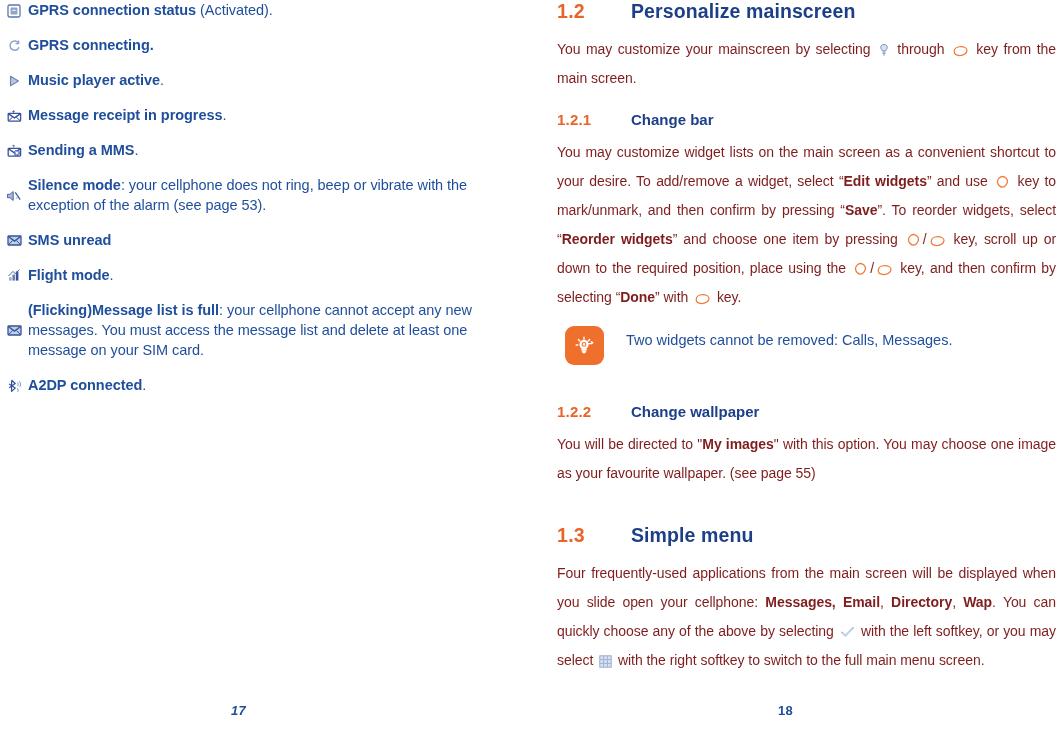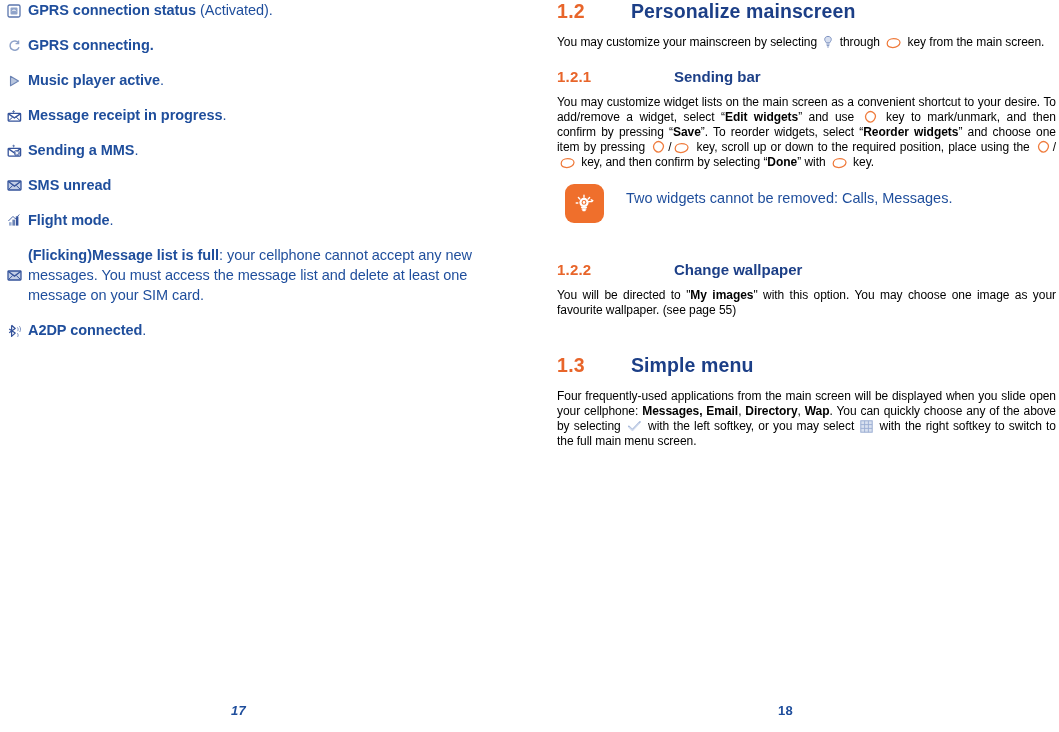"You may customize your mainscreen" .body-p { color: #000000 -> #7f1d1d; font-size: 12px -> 14px; line-height: 15px -> 29px }
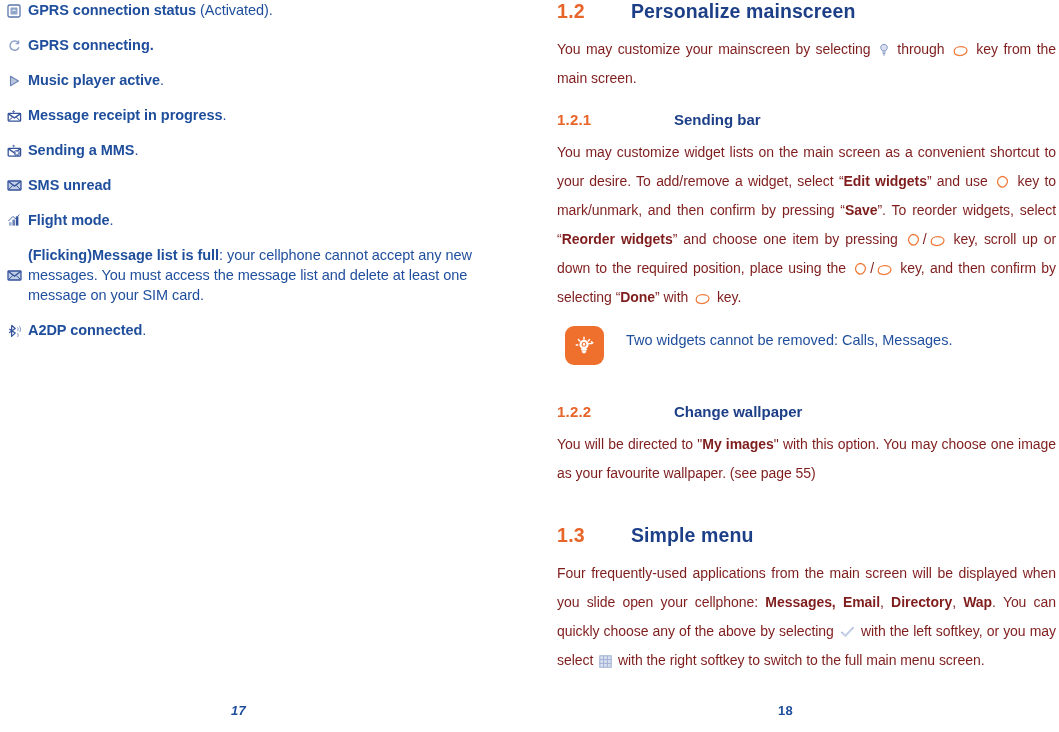"1.2.1" .h3 { gap: 43px -> none }
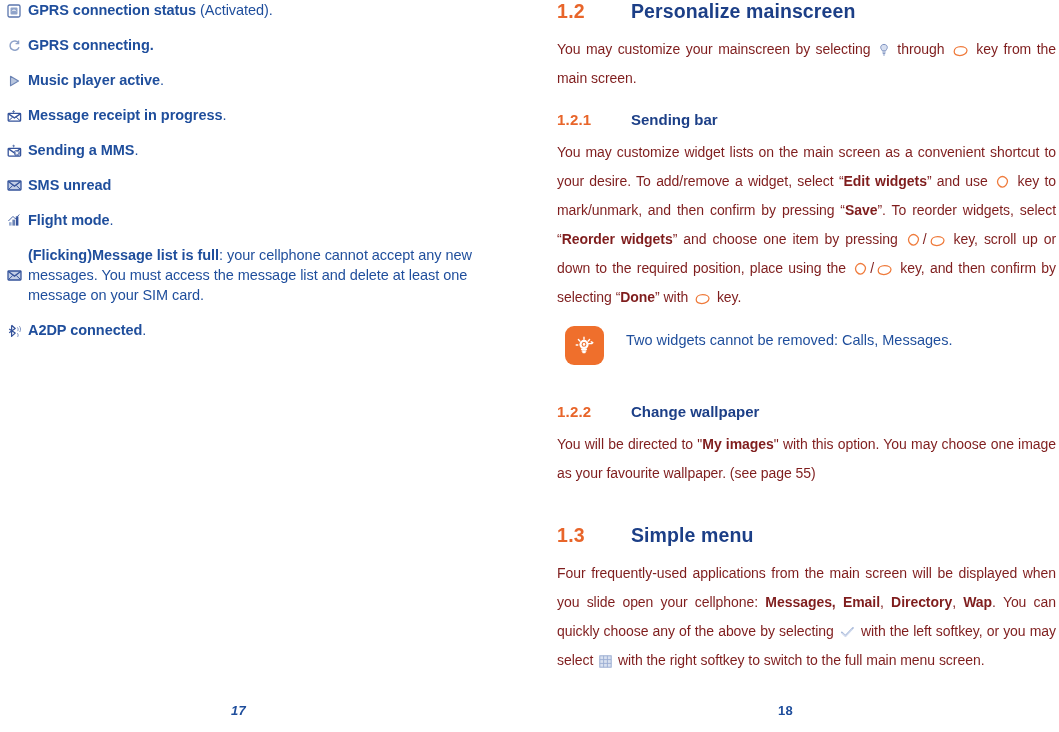"Sending bar" span.ttl { text: Sending -> Change }
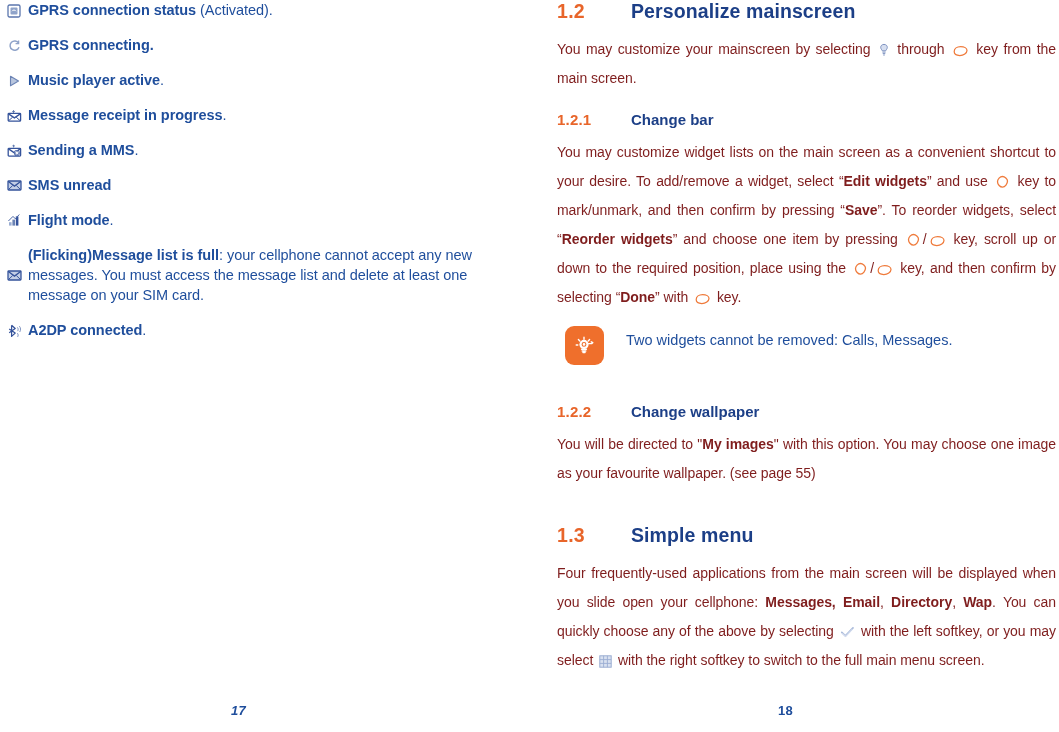"Silence mode: your cellphone does" div.gloss-row { html: none -> <div> <span> <svg> <path></path> <path></path> <path></path> </svg> </span> <span><b>Silence mode</b><span>: your cellphone does not ring, beep or vibrate with the exception of the alarm (see page 53).</span></span> </div> }
